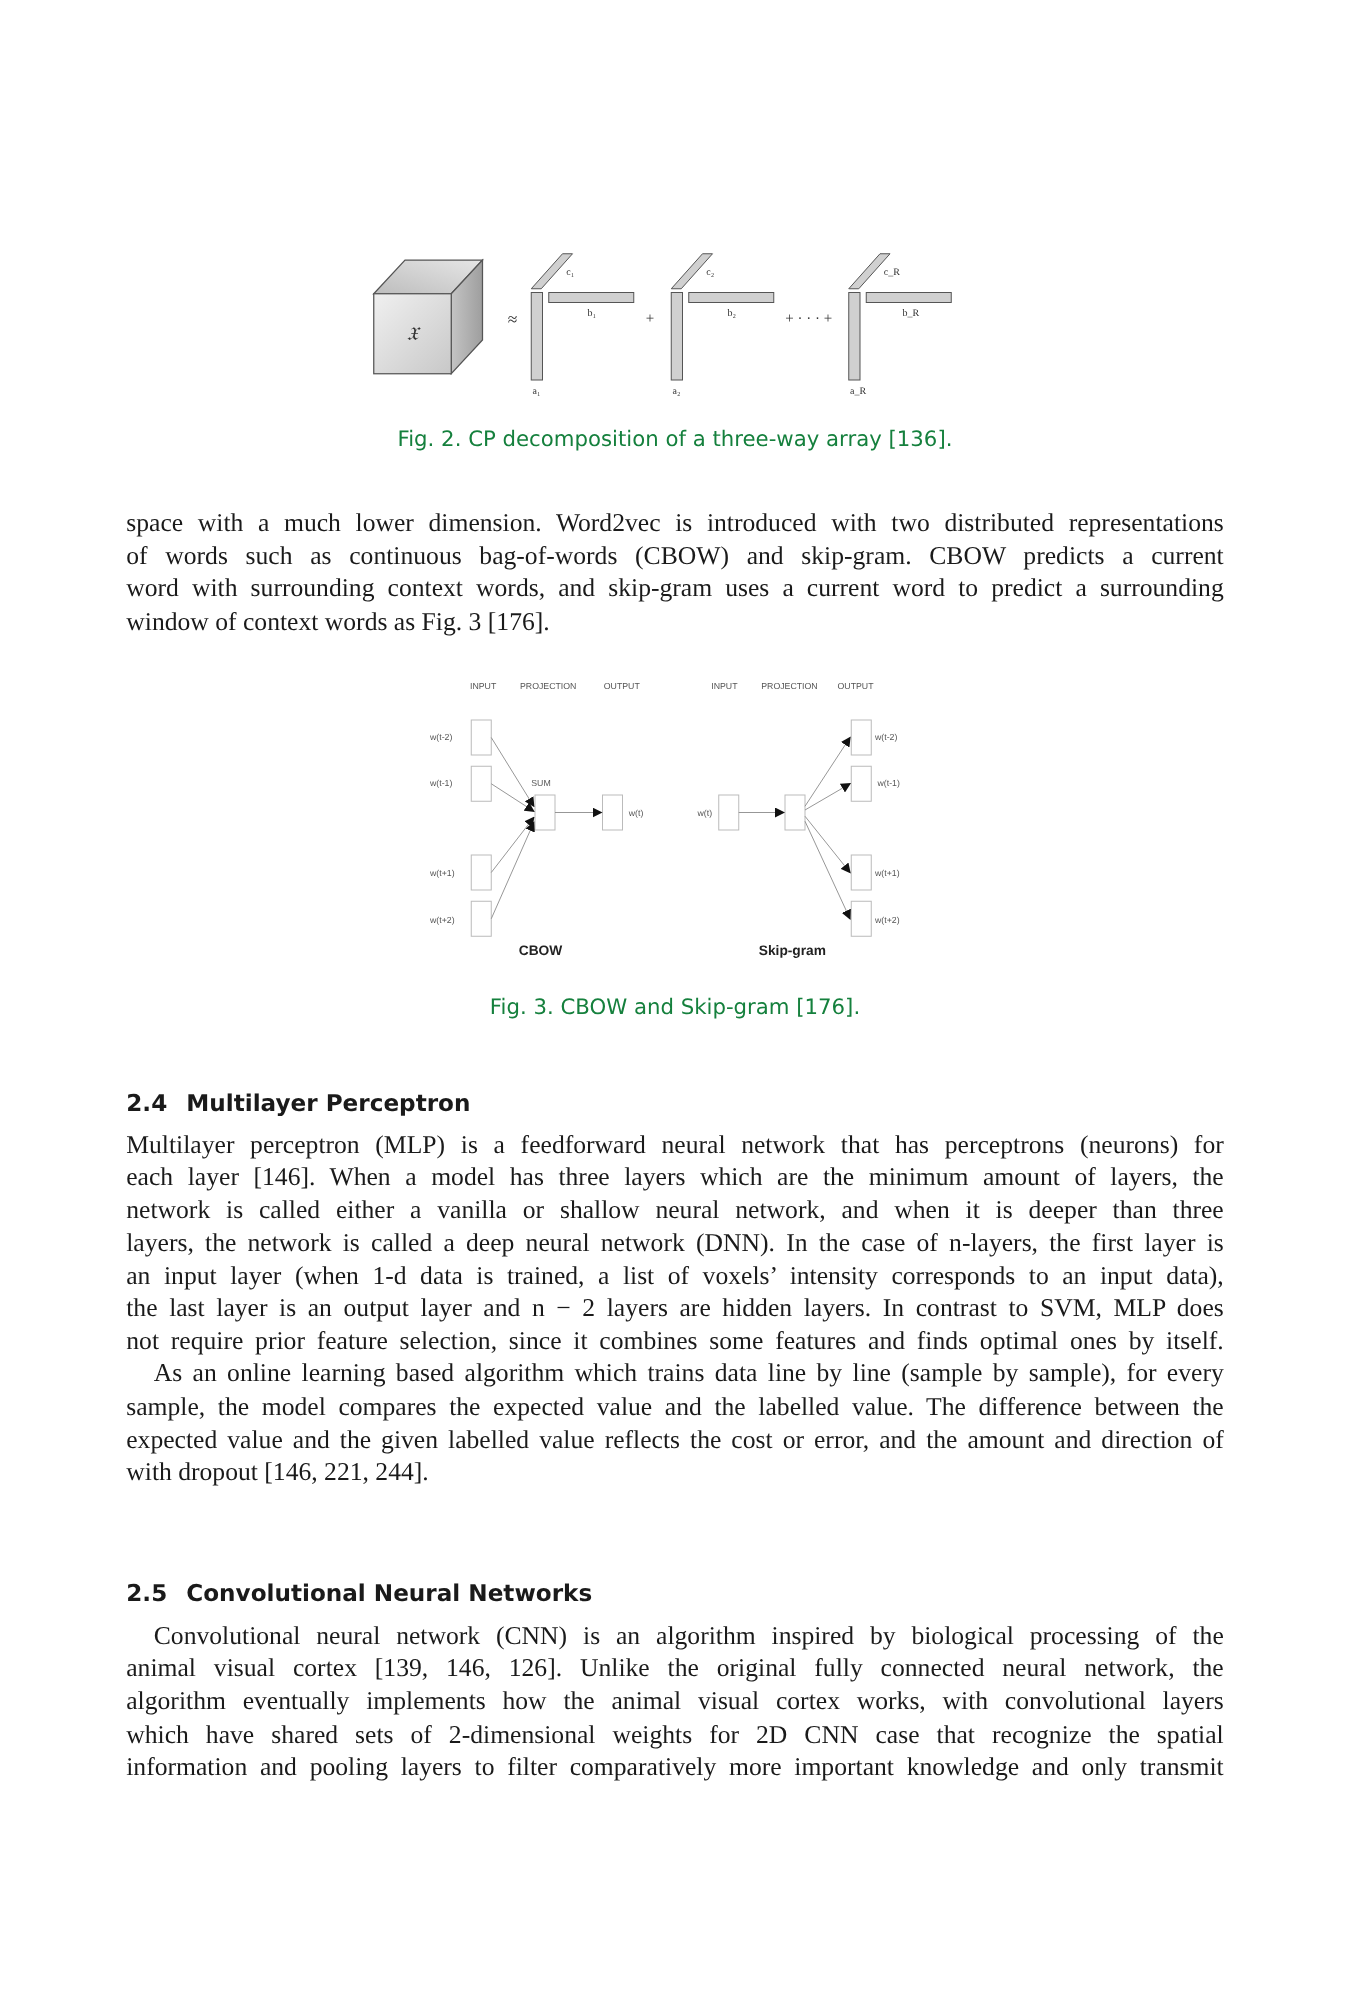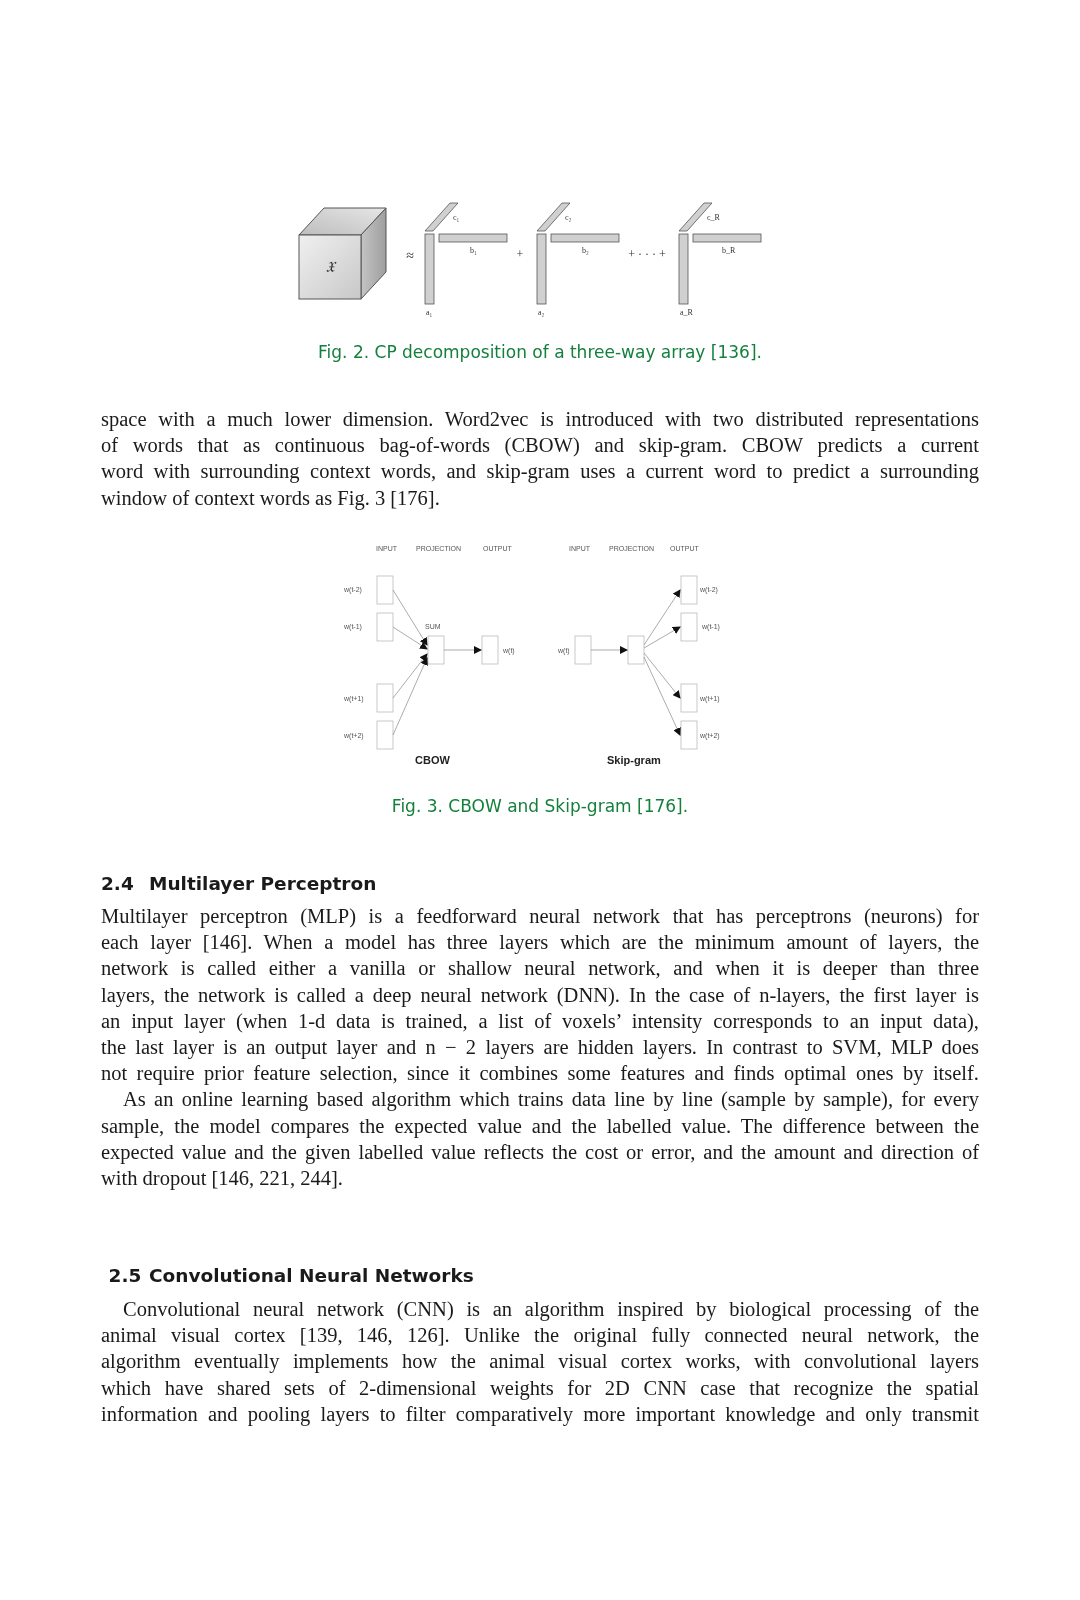"of words that as continuous" span.line { text: that -> such }
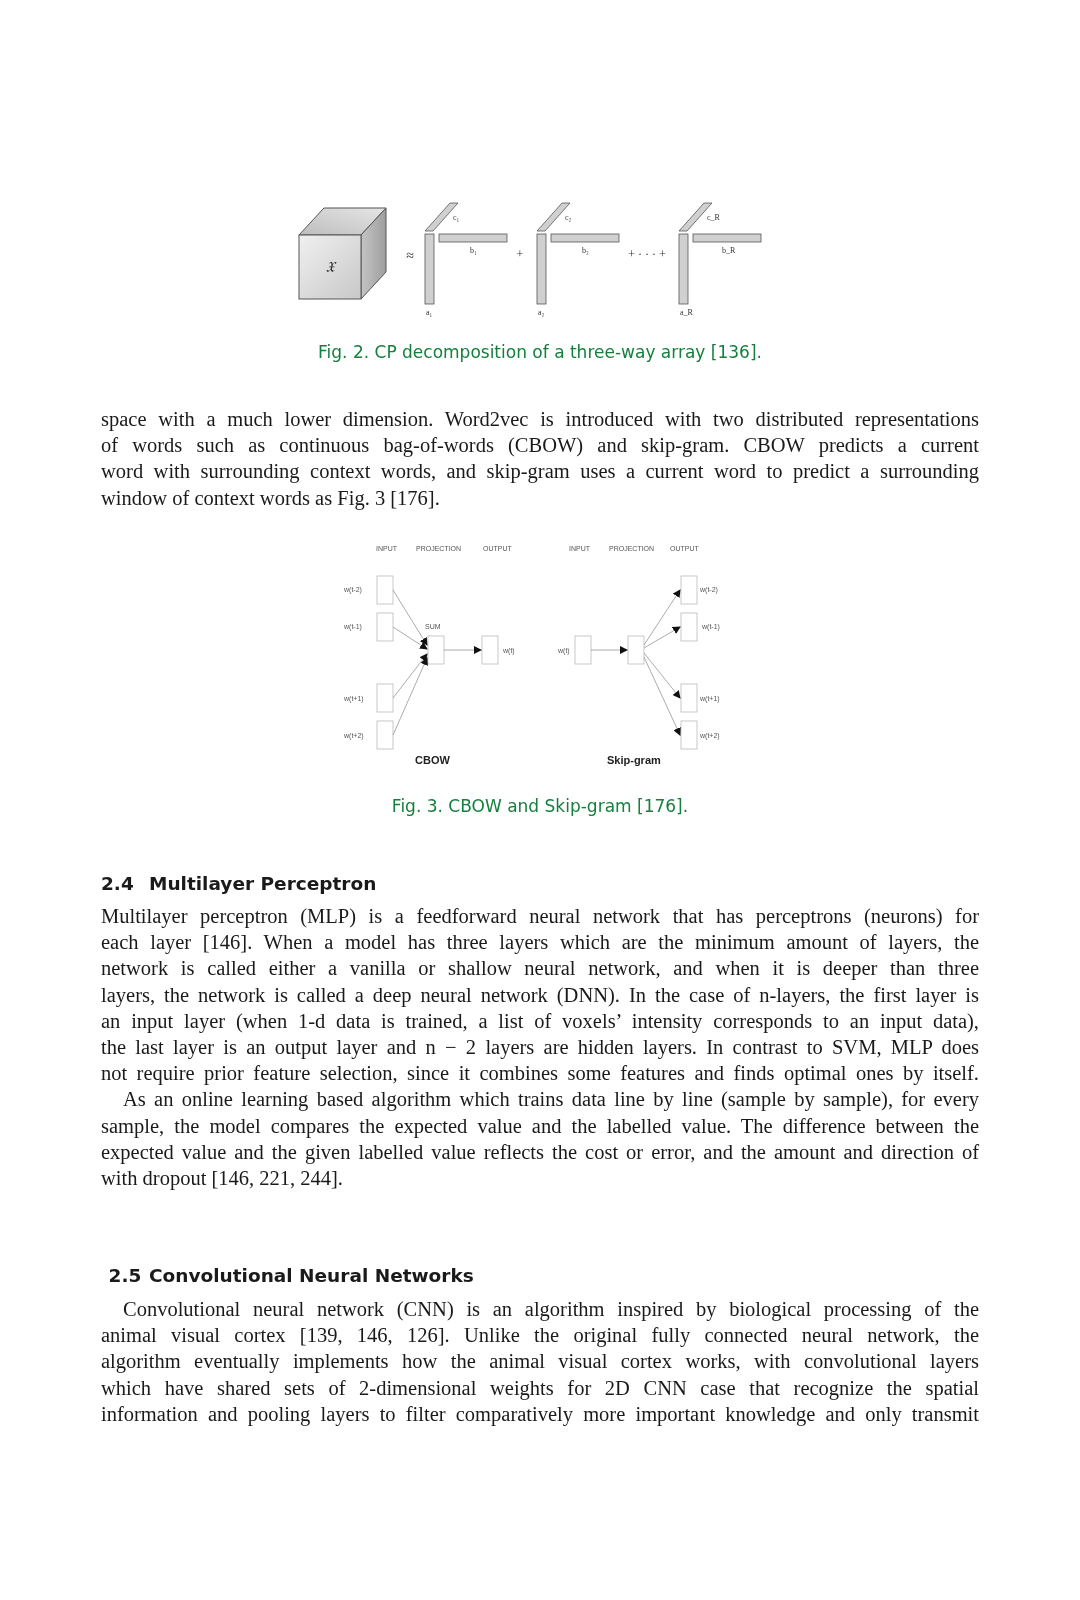"2.5 Convolutional Neural Networks" div.heading { text-align: center -> none }
